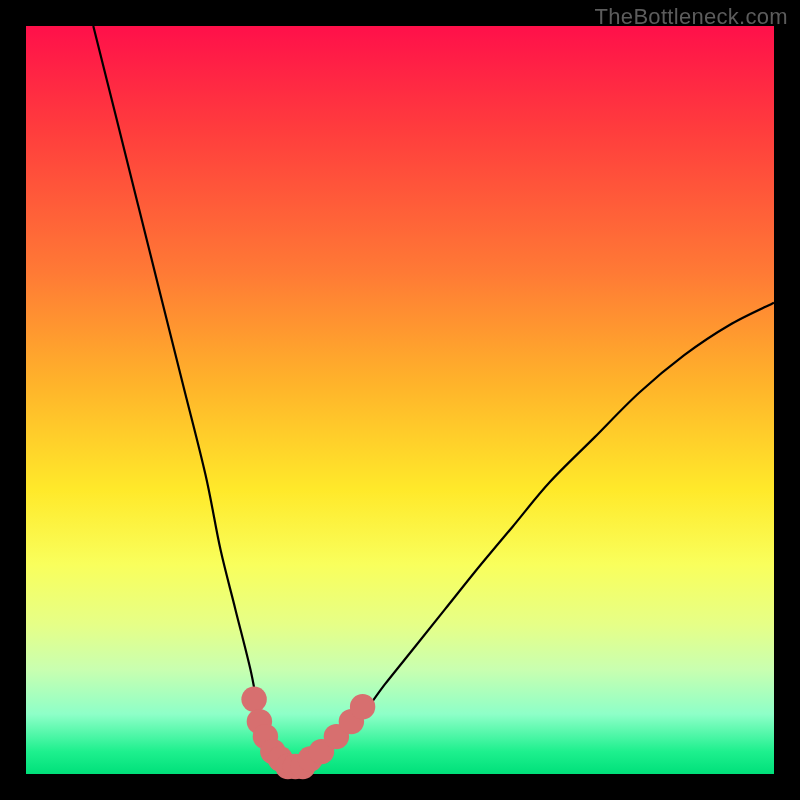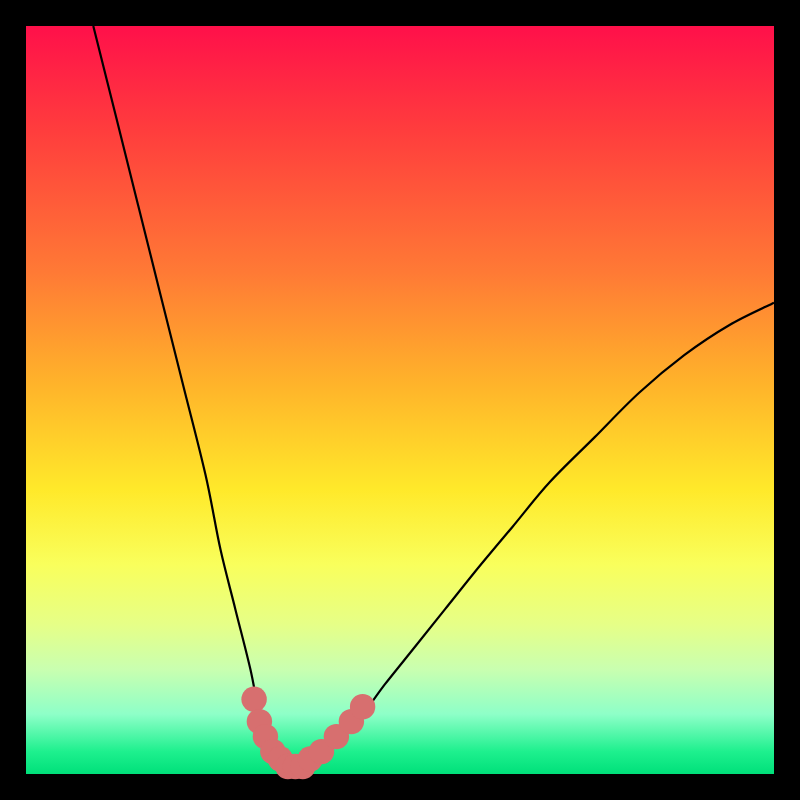"TheBottleneck.com" div.watermark { html: none -> <div>TheBottleneck.com</div> }
